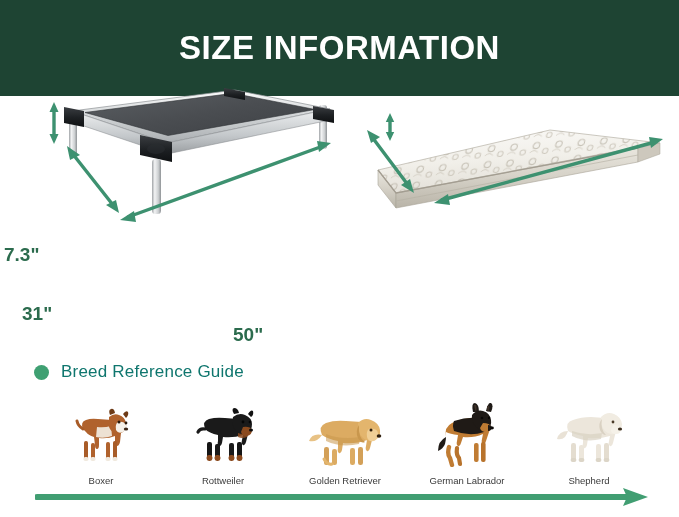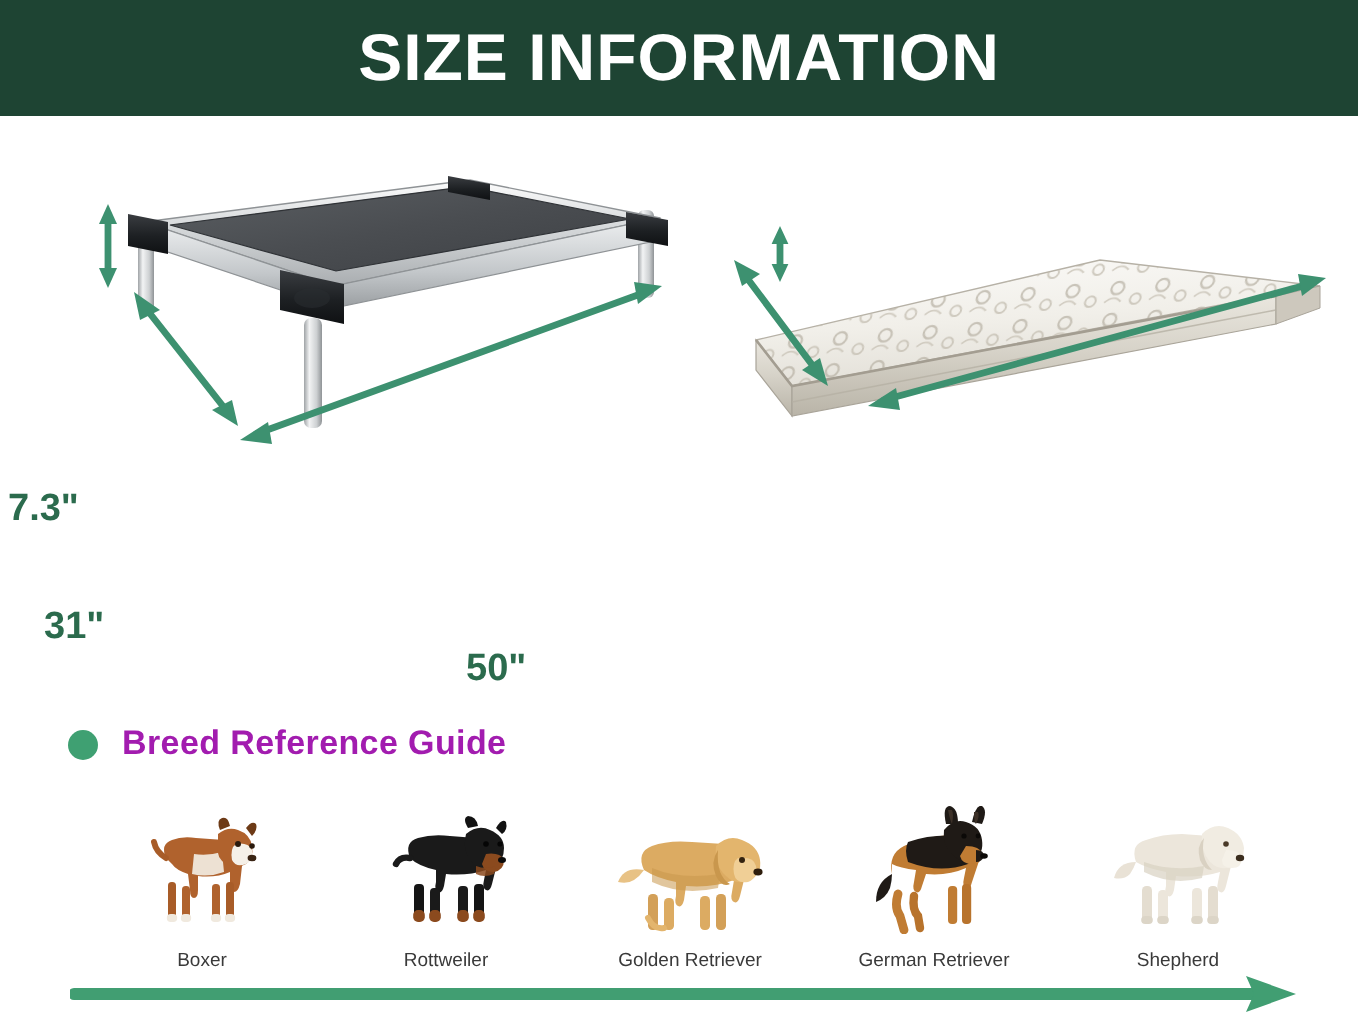"SIZE INFORMATION" .banner { height: 58px -> 96px }
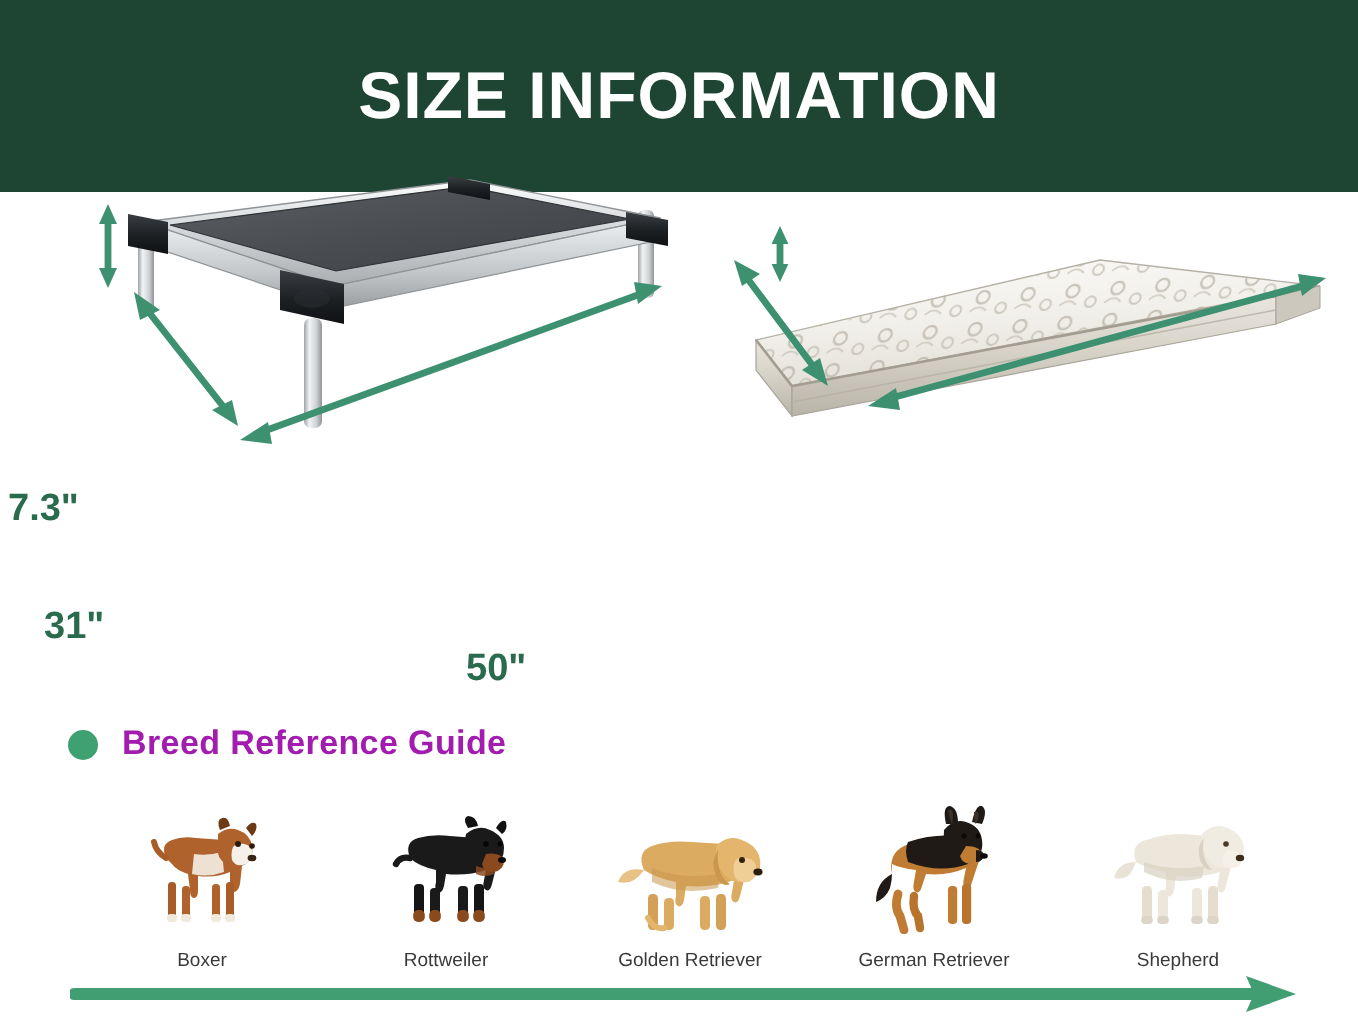"Breed Reference Guide" .breed-header-text { color: #a21caf -> #0f766e; font-weight: 700 -> 400 }
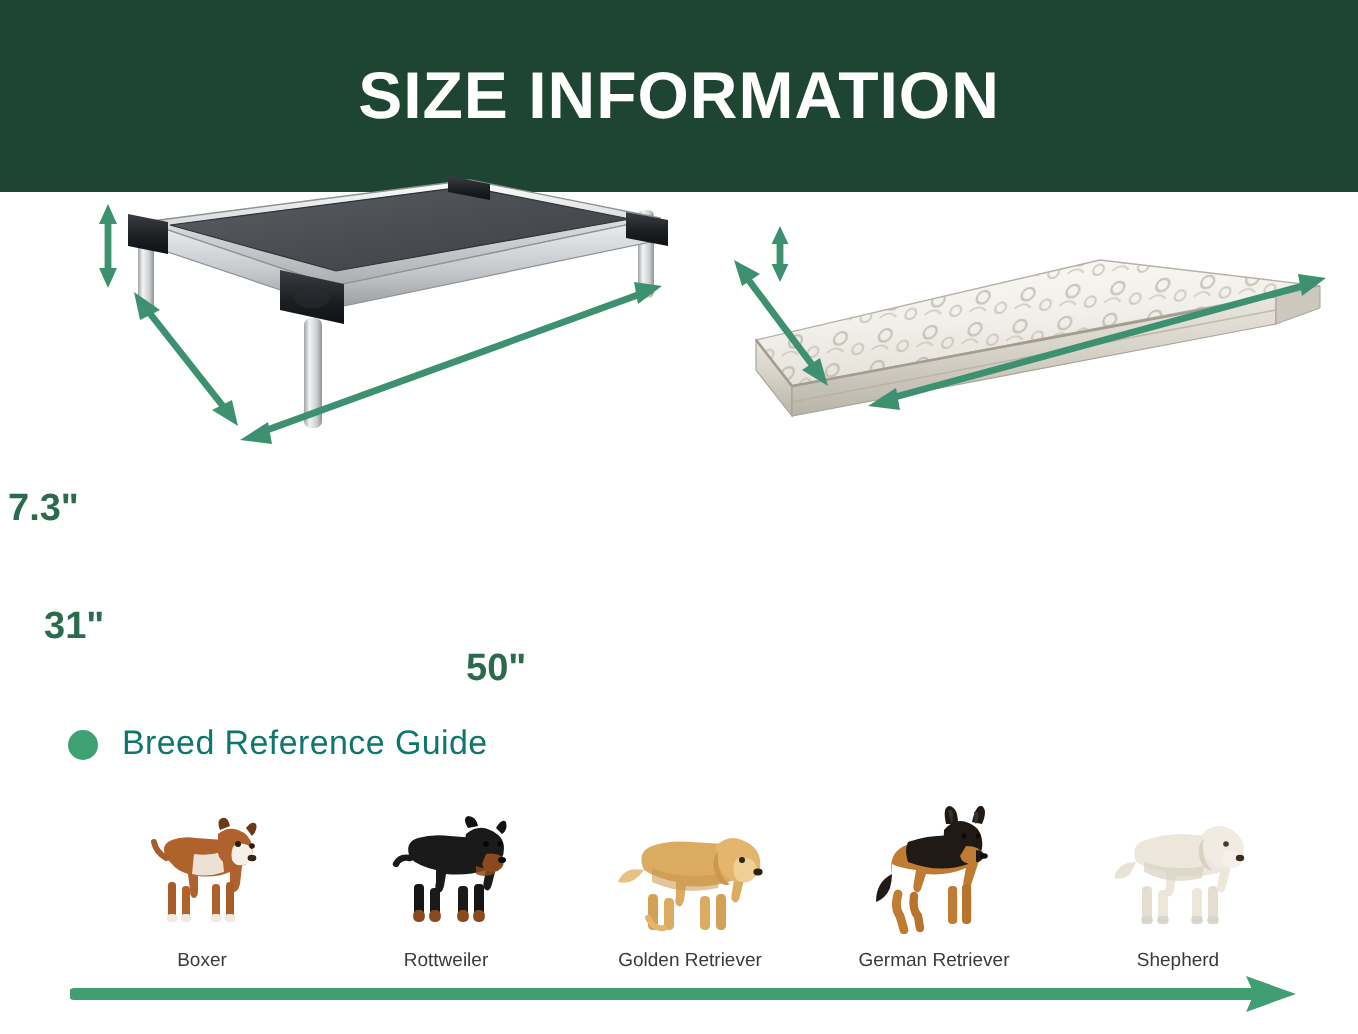"German Retriever" div.breed-name { text: Retriever -> Labrador }
